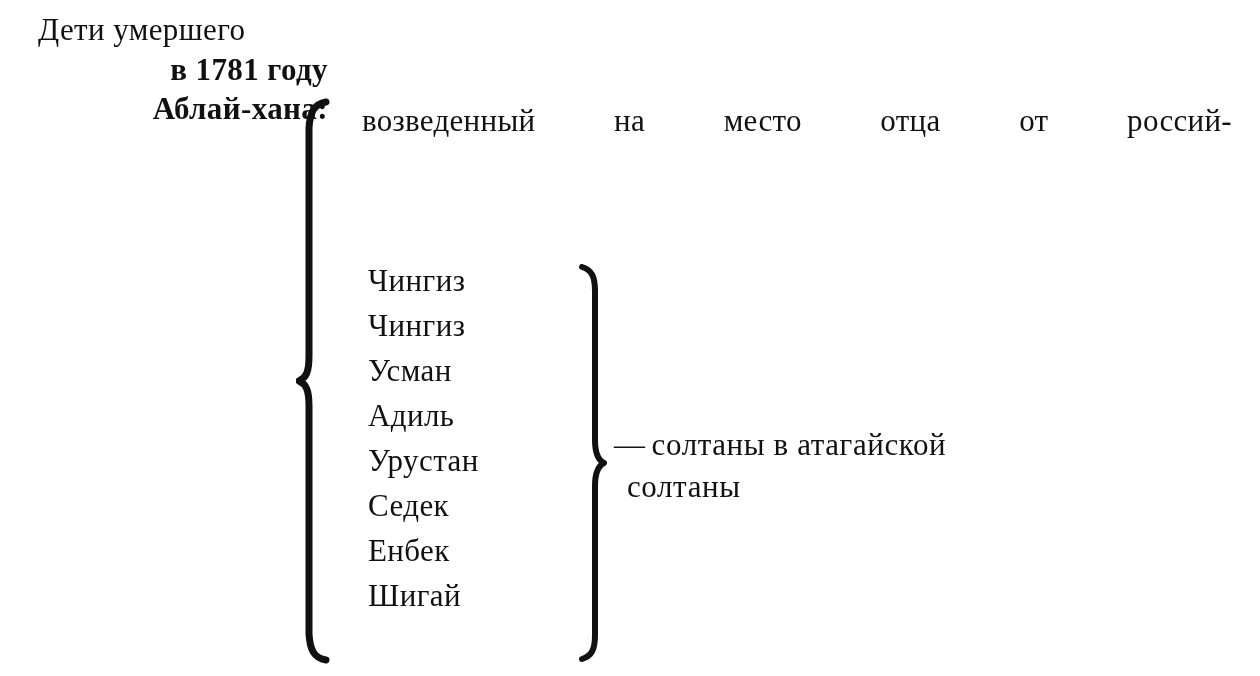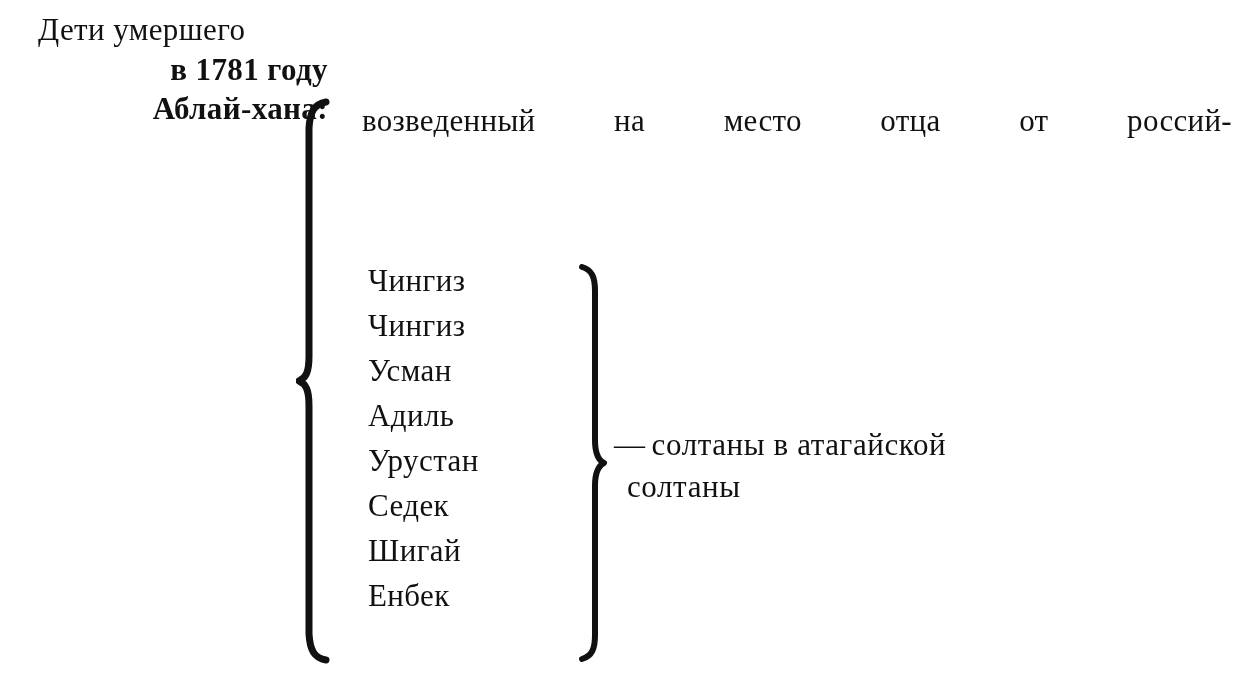"Шигай" div.name { order: before "Енбек" -> after "Енбек" }
